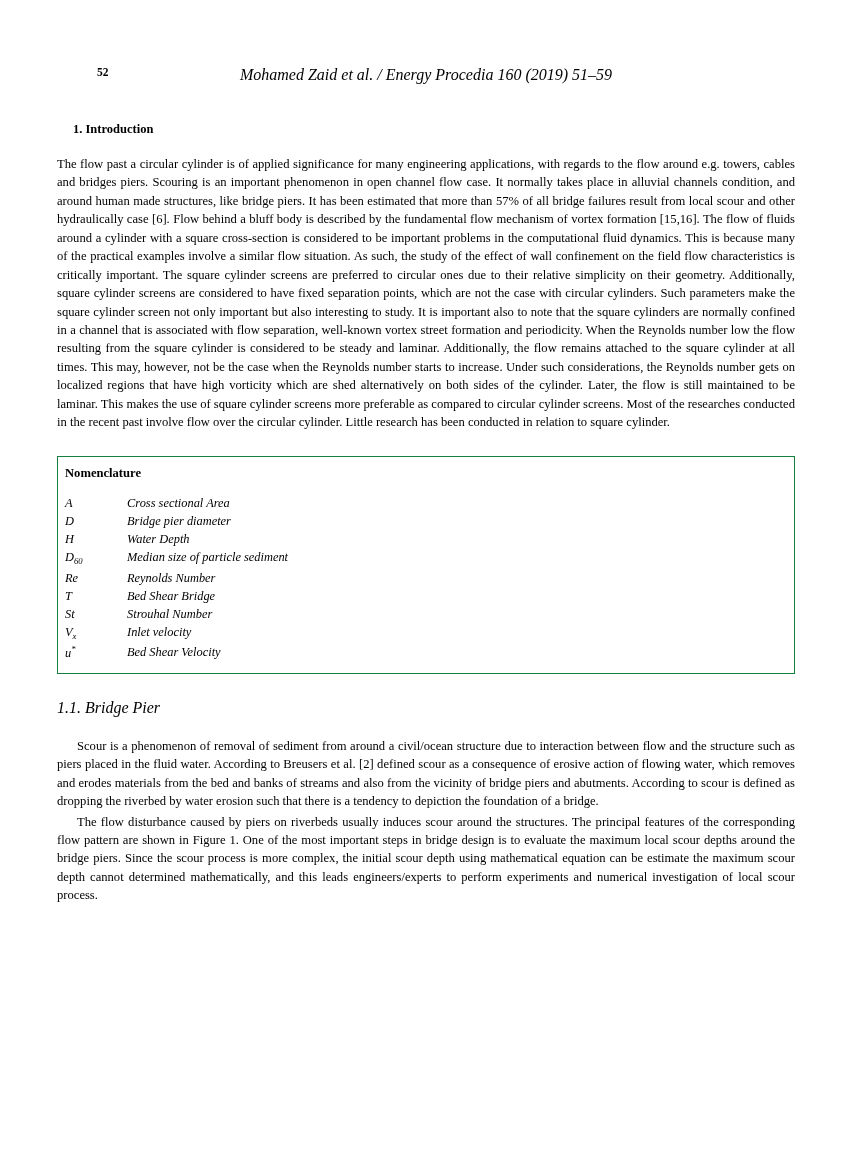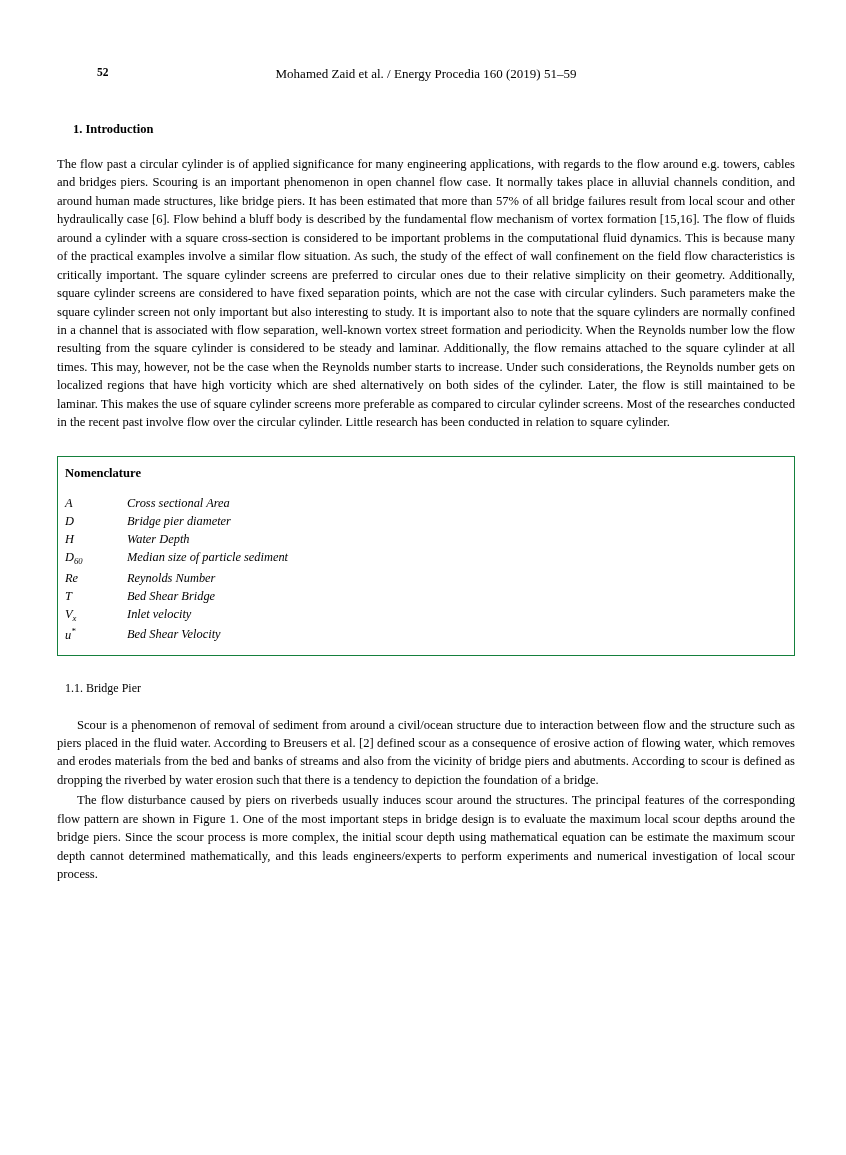"Mohamed Zaid et al. /" .headtext { font-size: 13px -> 16px; font-style: none -> italic }
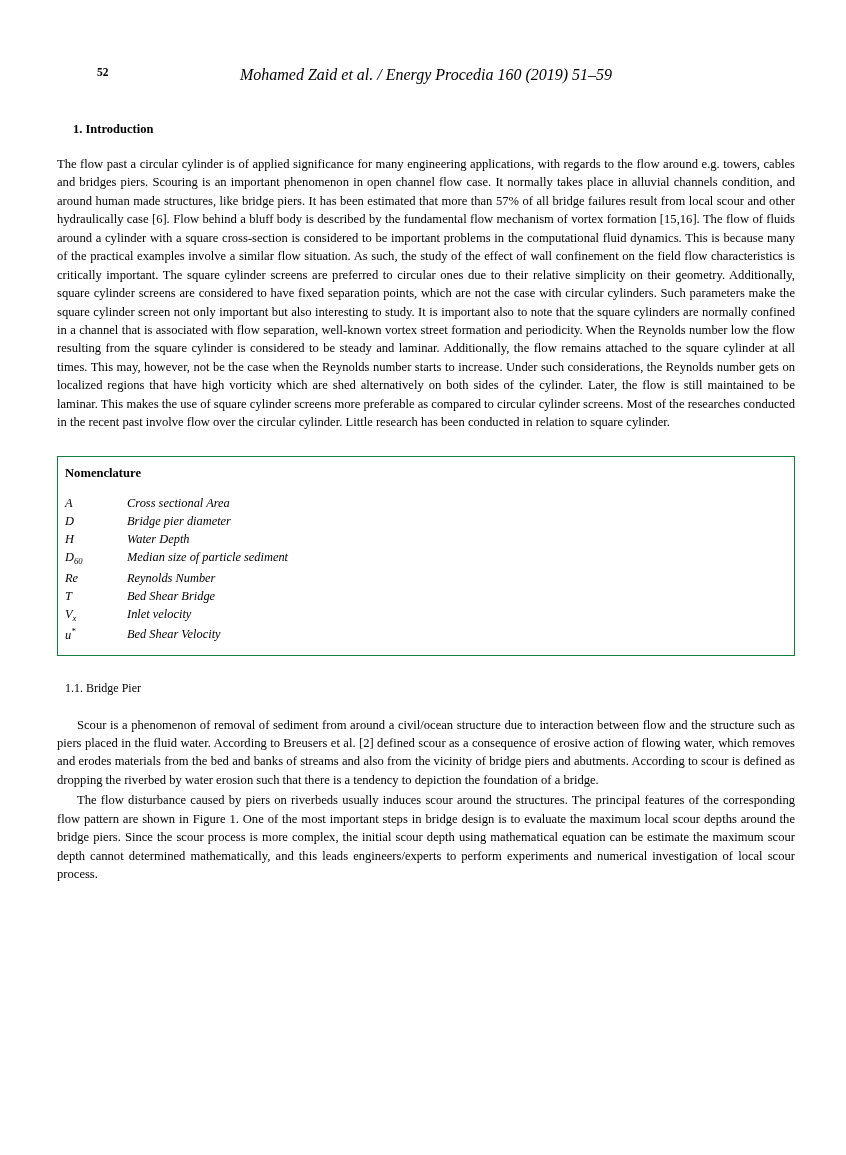"St" div.nomen-row { html: none -> <div> <div>St</div> <div>Strouhal Number</div> </div> }
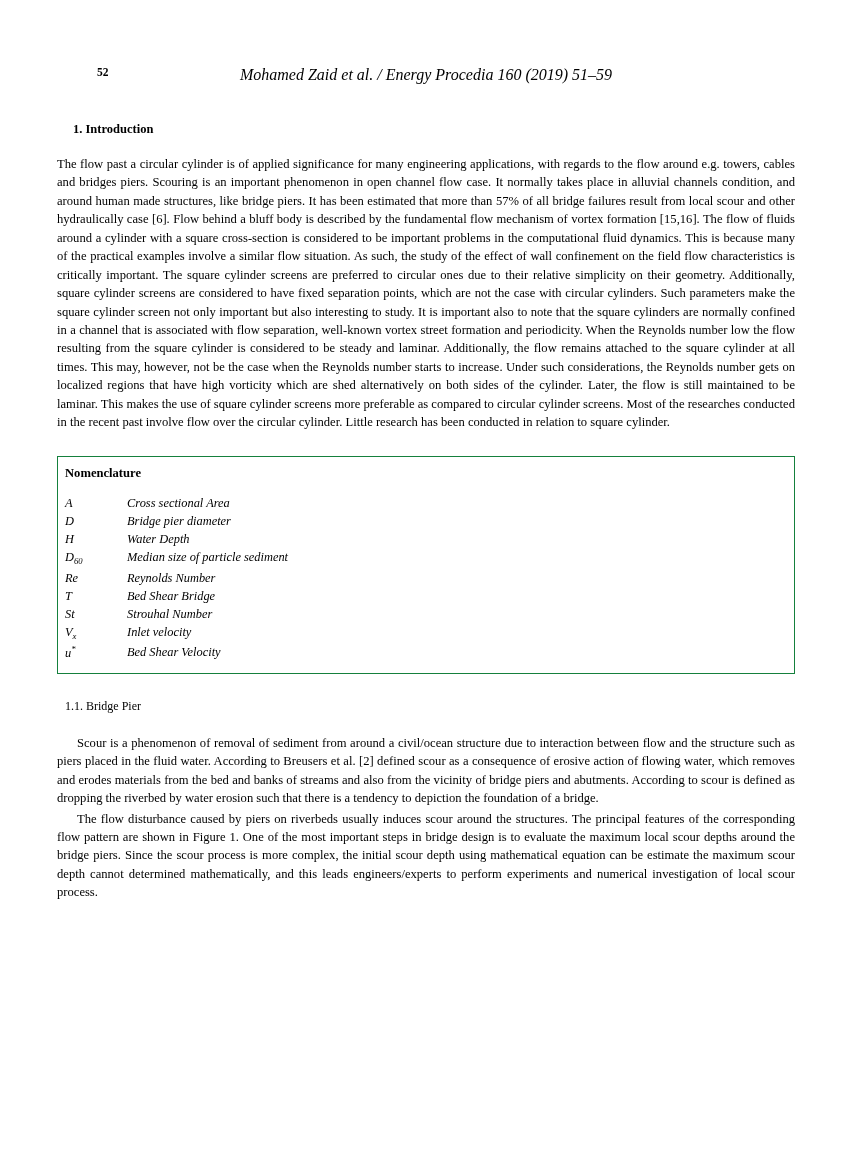"1.1. Bridge Pier" h3.subsection { font-size: 12px -> 16px; font-style: none -> italic; margin: 25px 0 0 8px -> 25px 0 0 0 }
